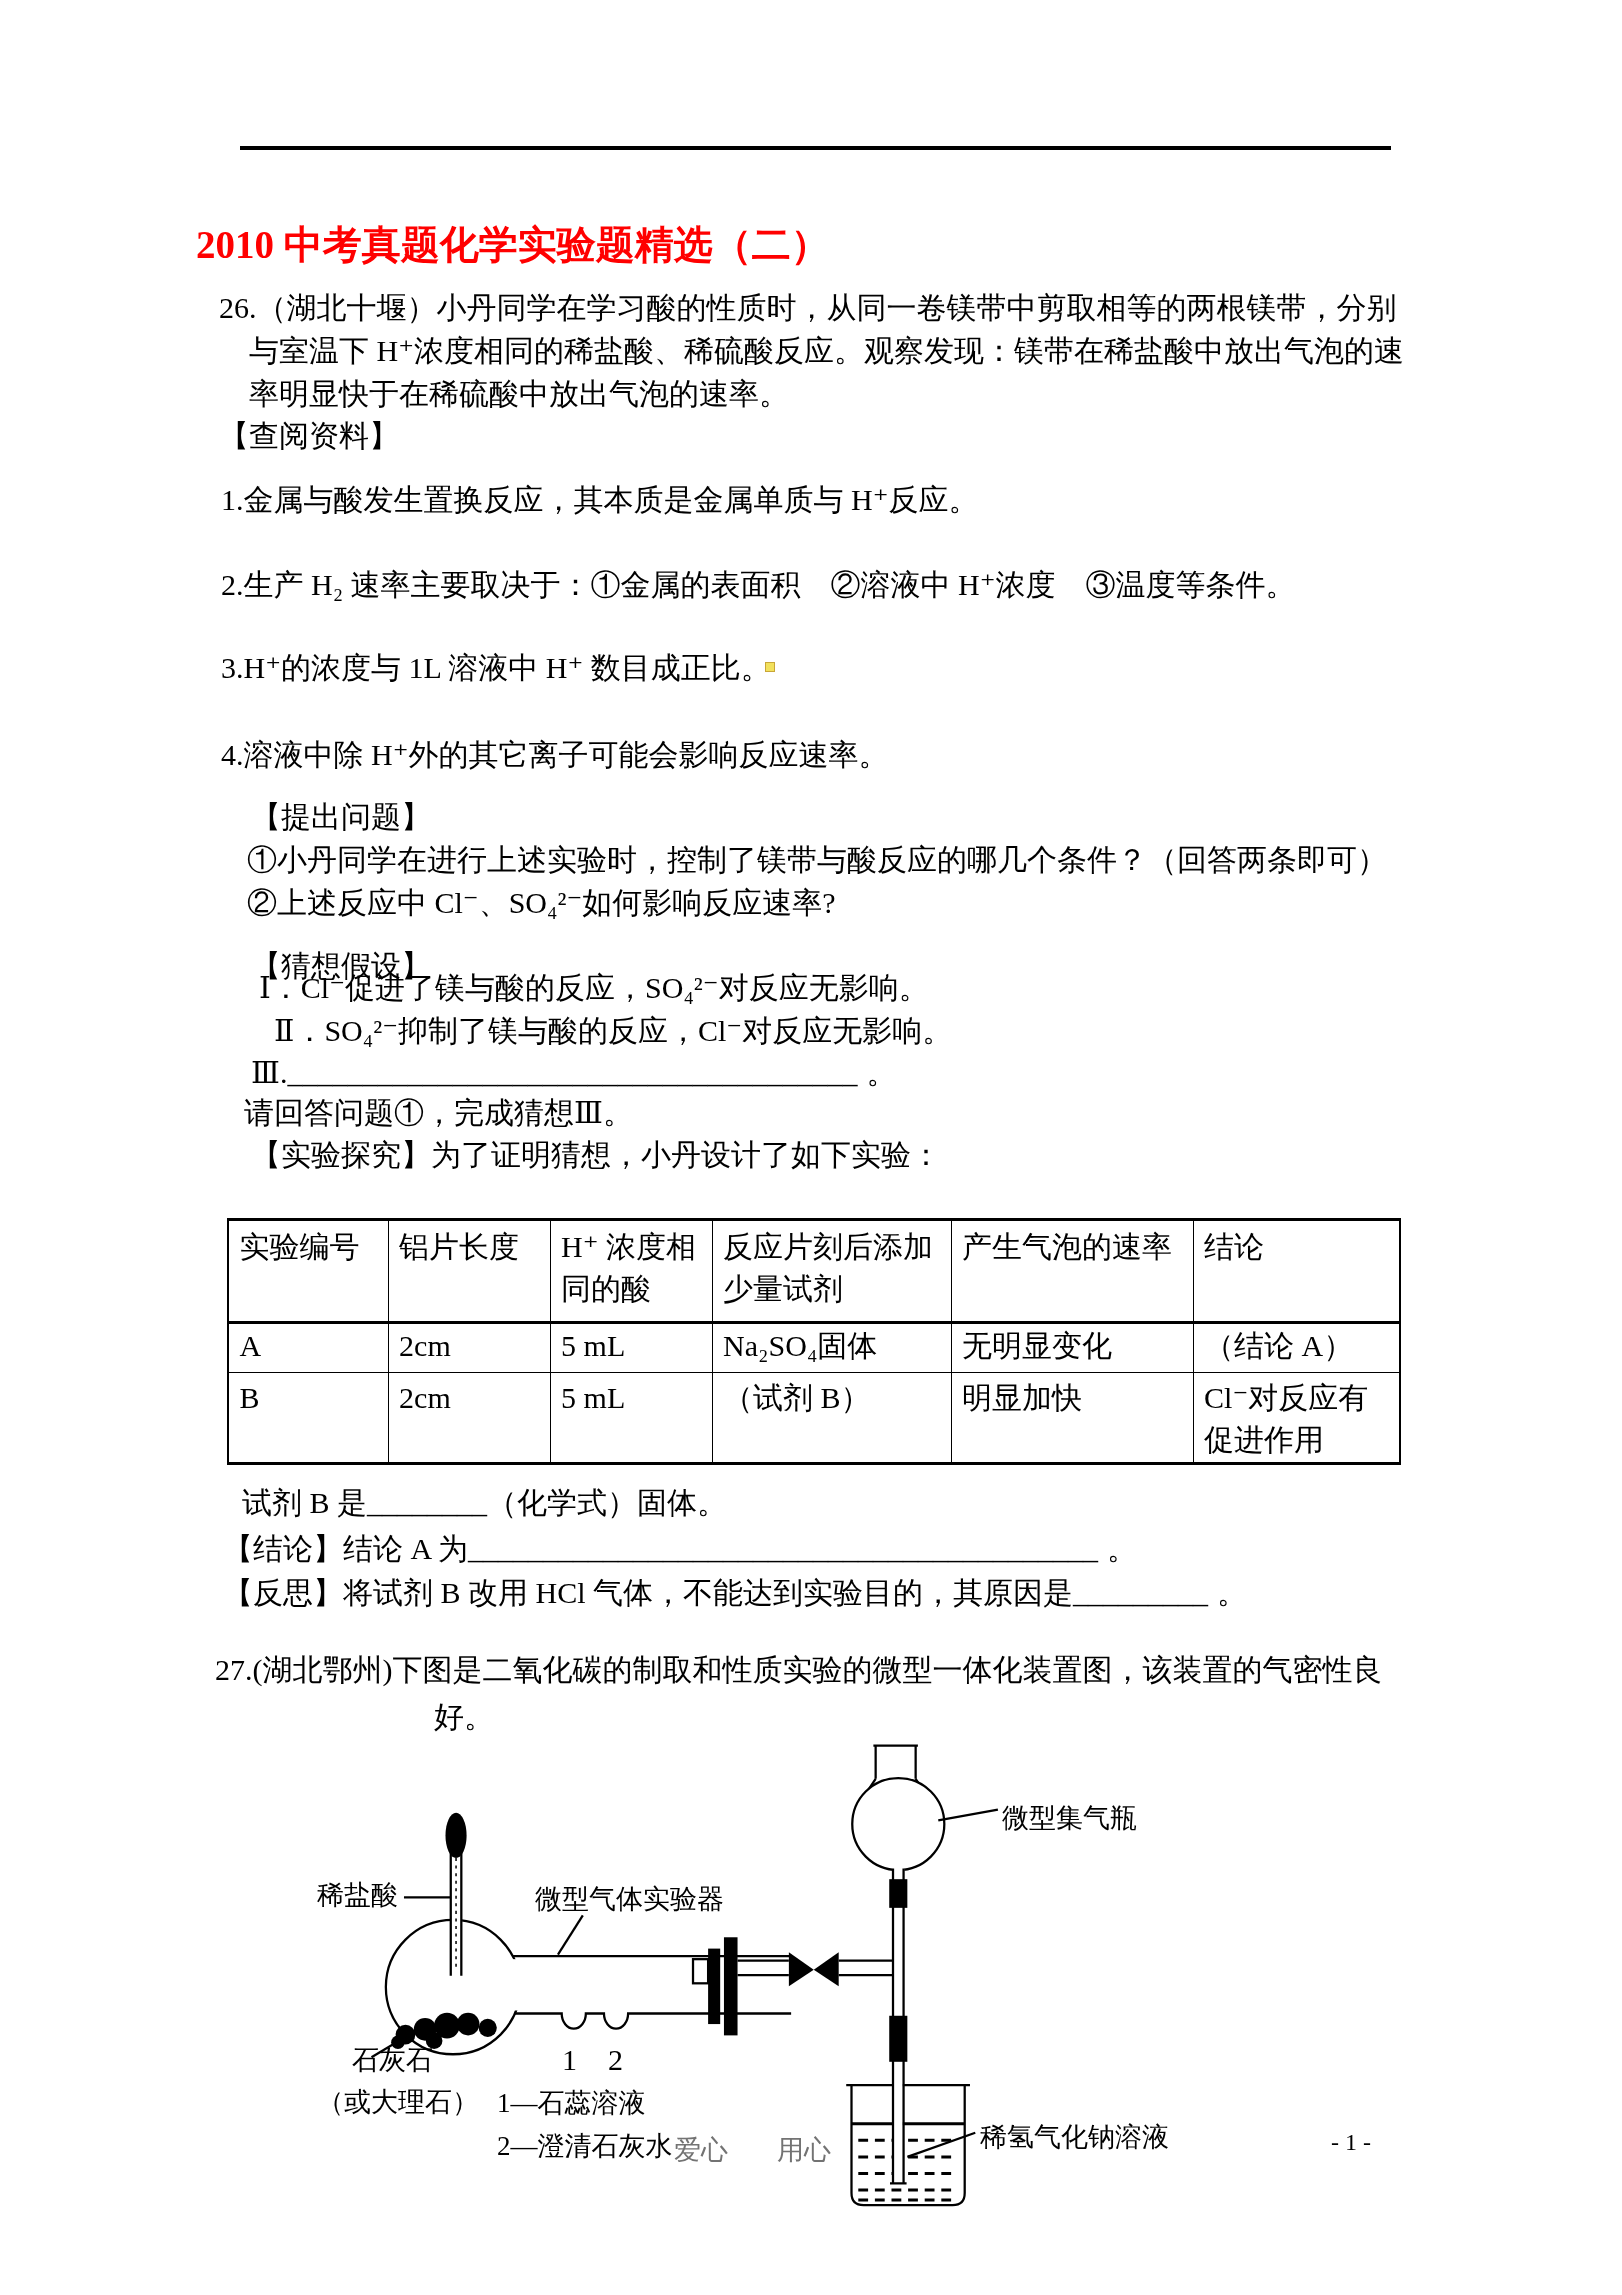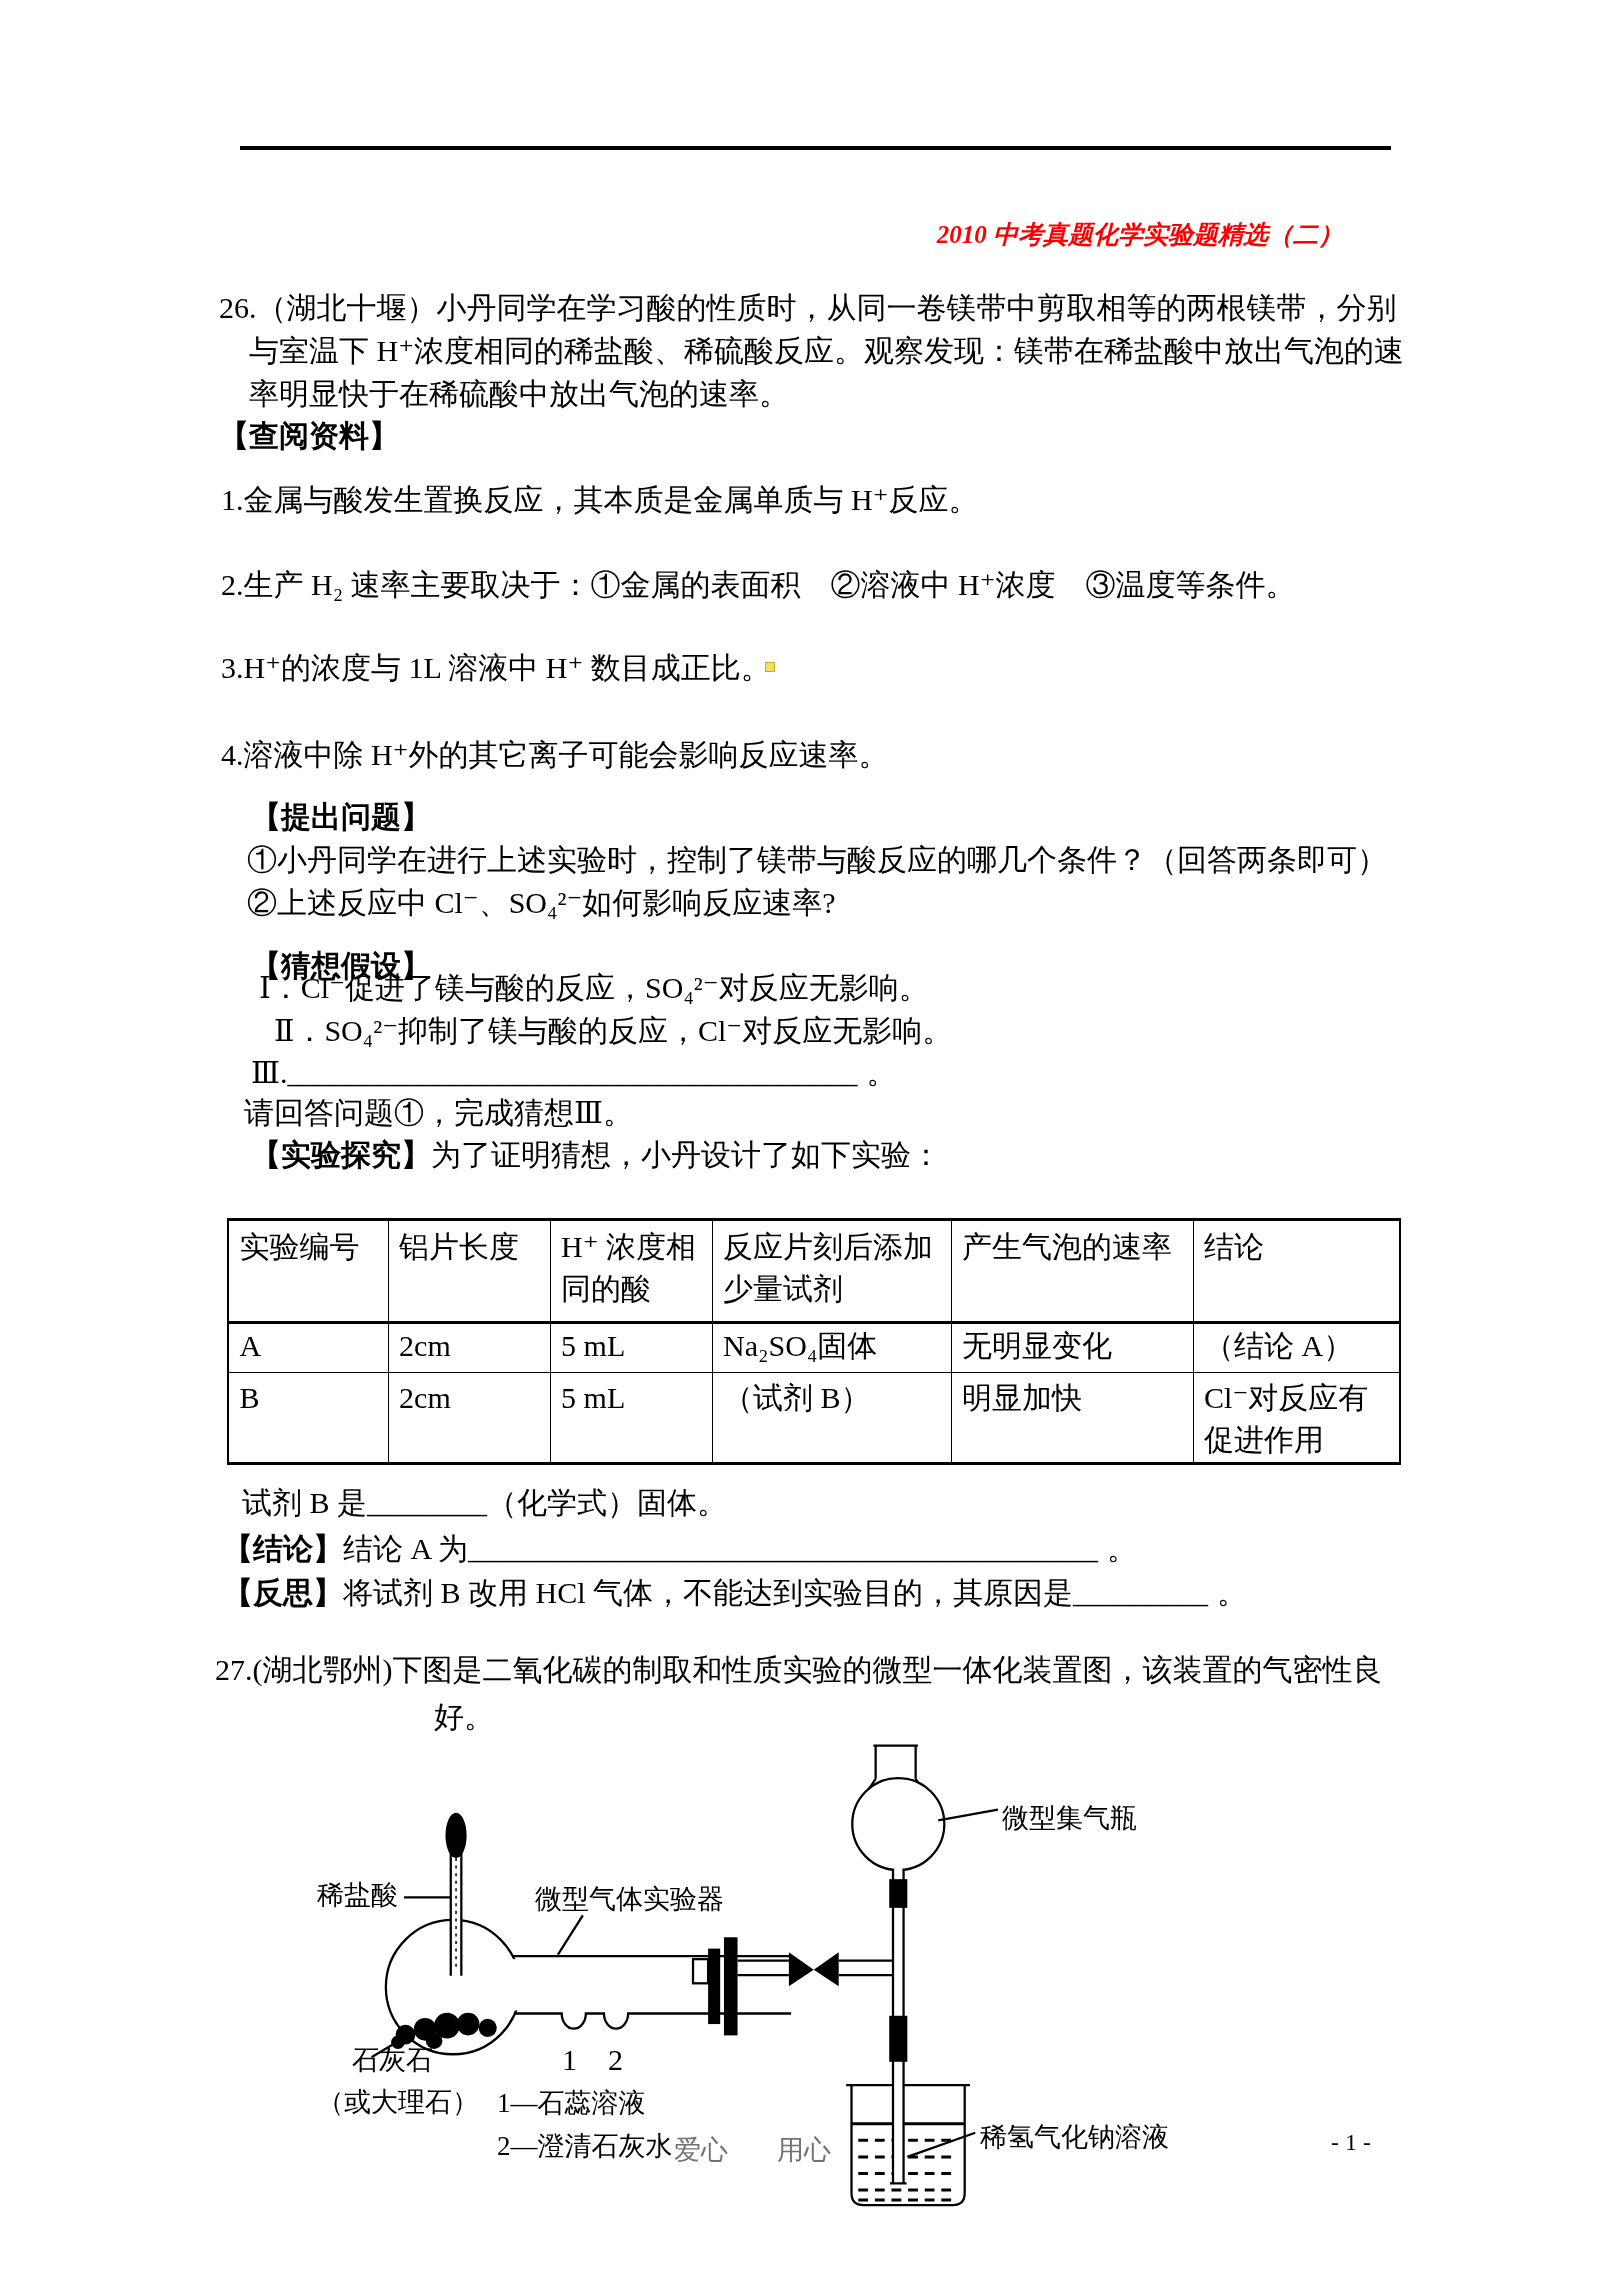"2010 中考真题化学实验题精选（二）" #title { font-size: 25px -> 39px; font-style: italic -> none; text-align: right -> left }
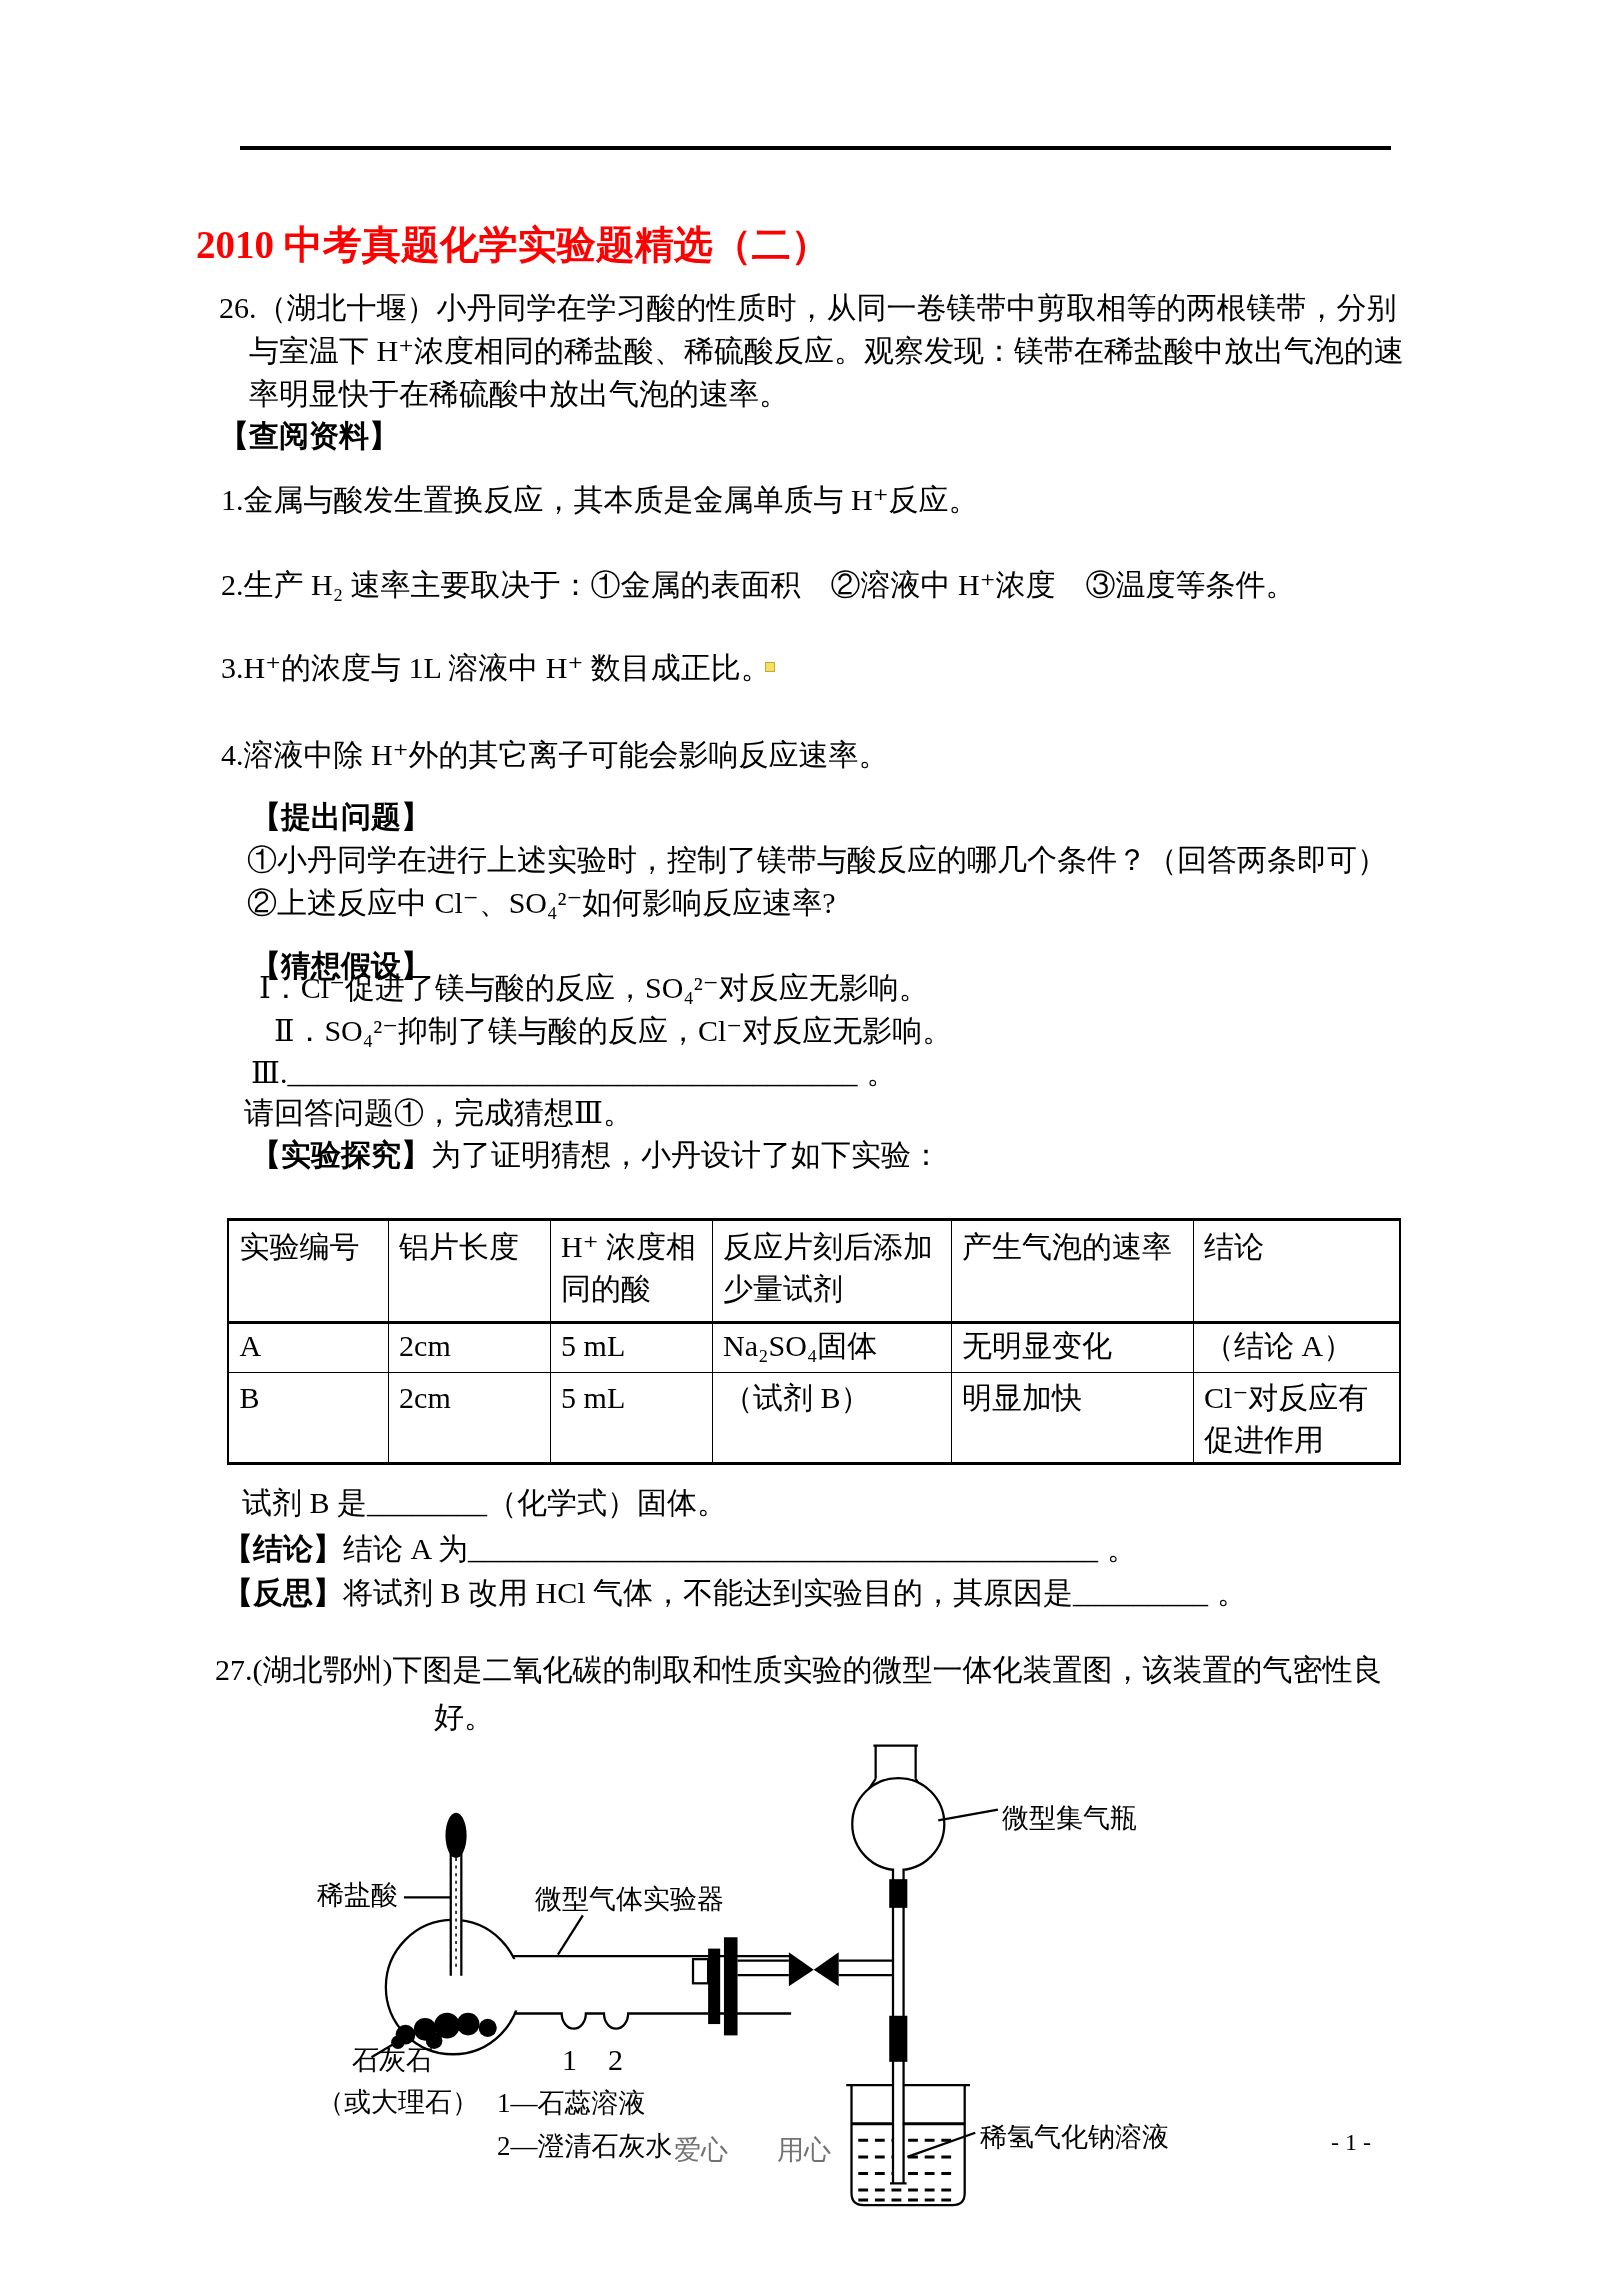"【查阅资料】" .hd { font-weight: bold -> normal }
